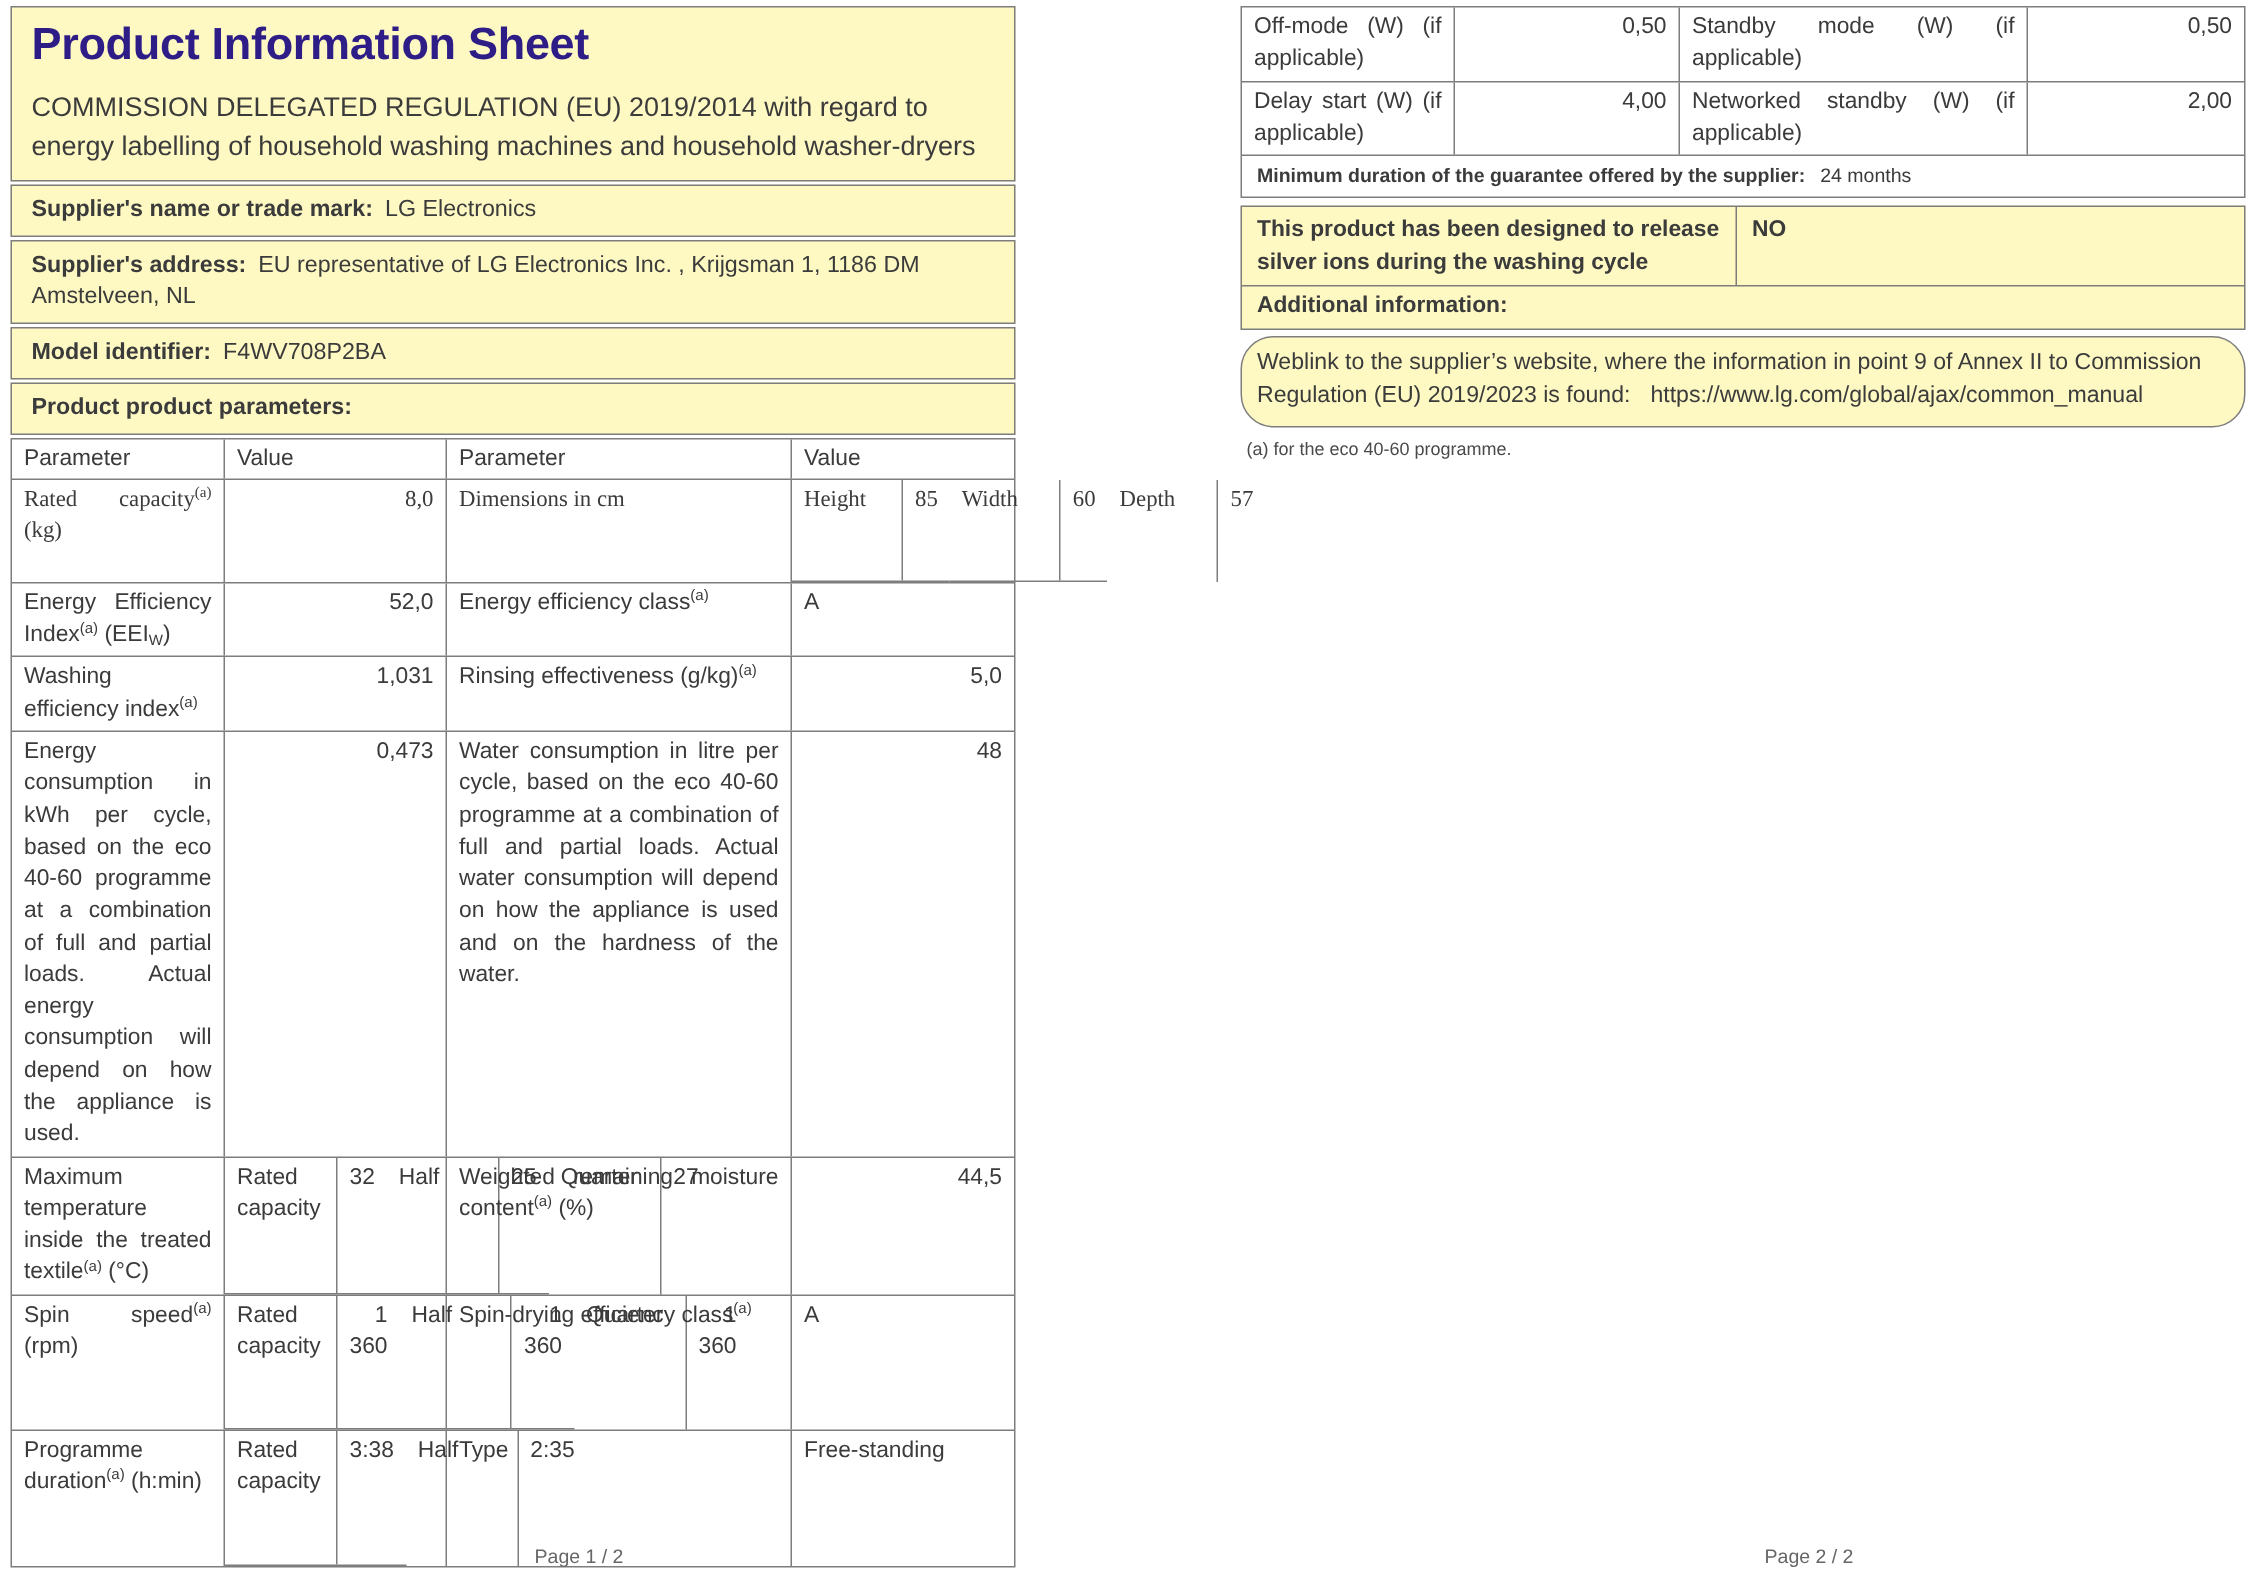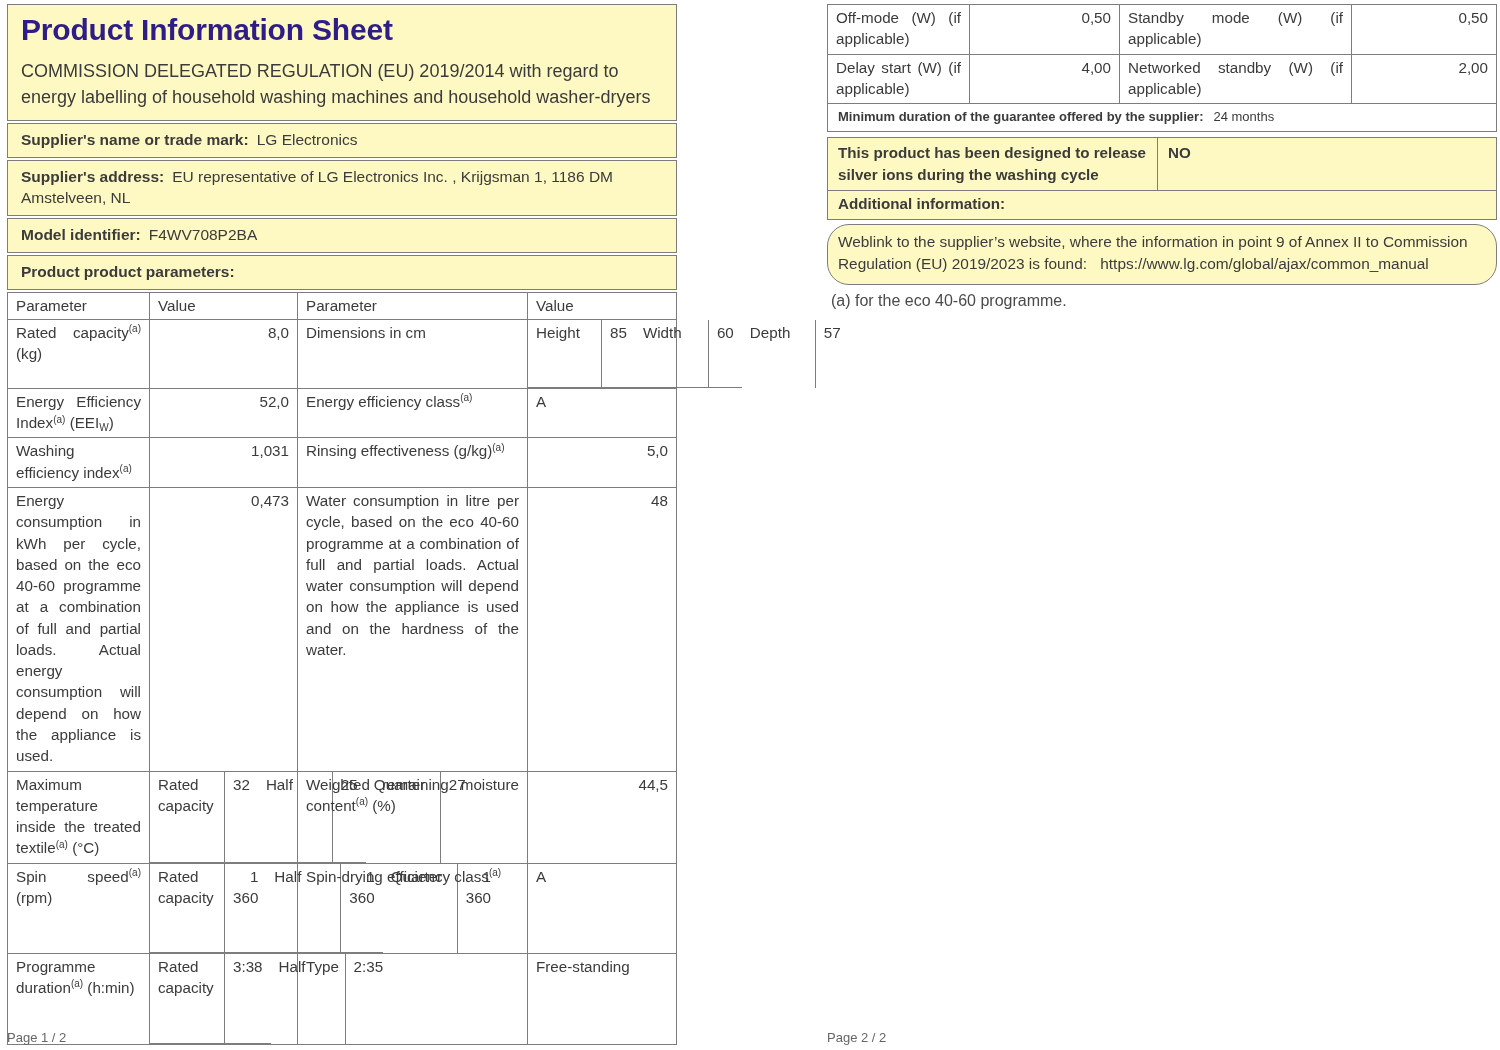"(a) for the eco 40-60" .footnote { font-size: 16px -> 12px }
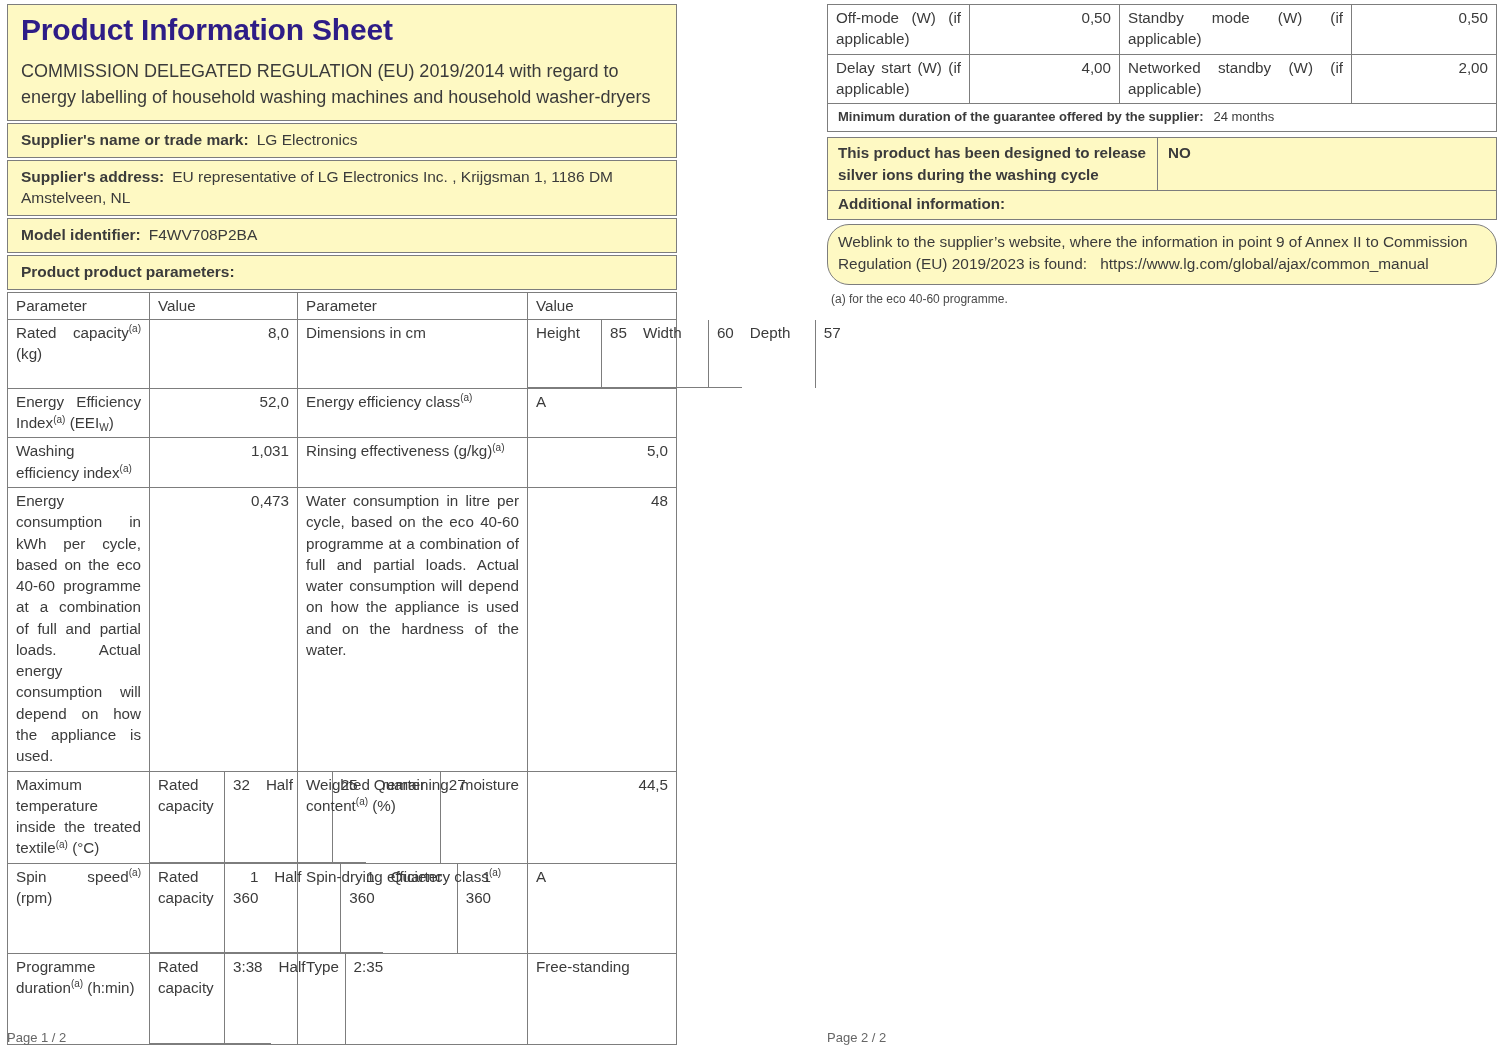"Rated capacity(a) (kg)" .r1 { font-family: none -> Liberation Serif, serif }
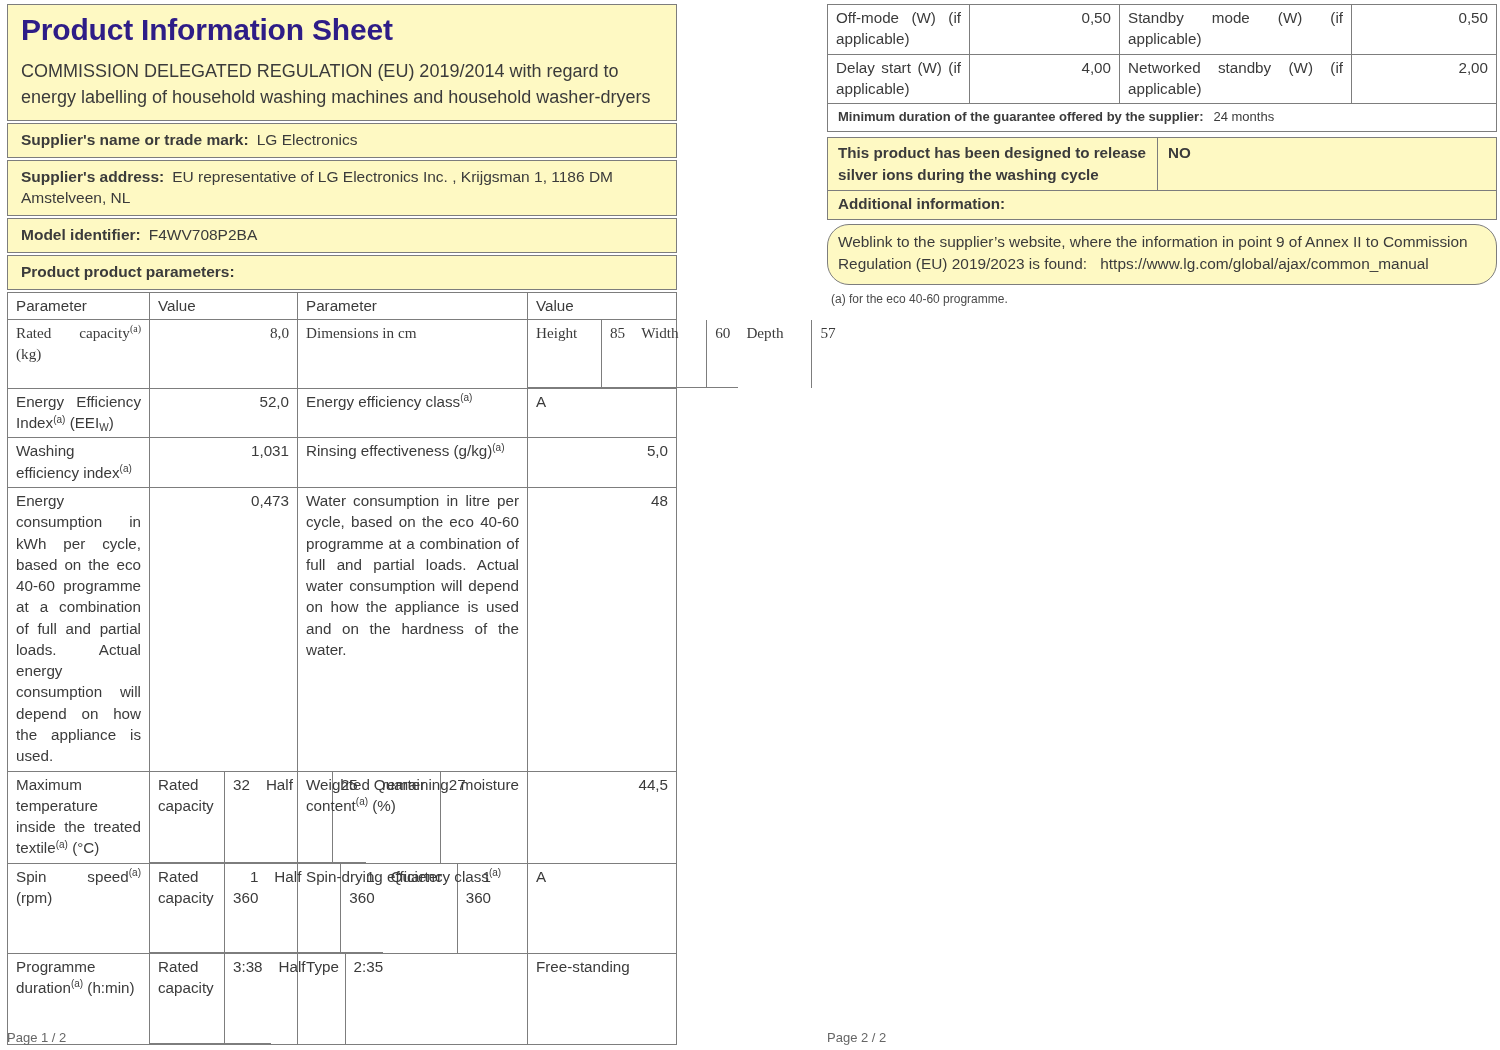"Page 1 / 2" .pagefooter { text-align: left -> center }
